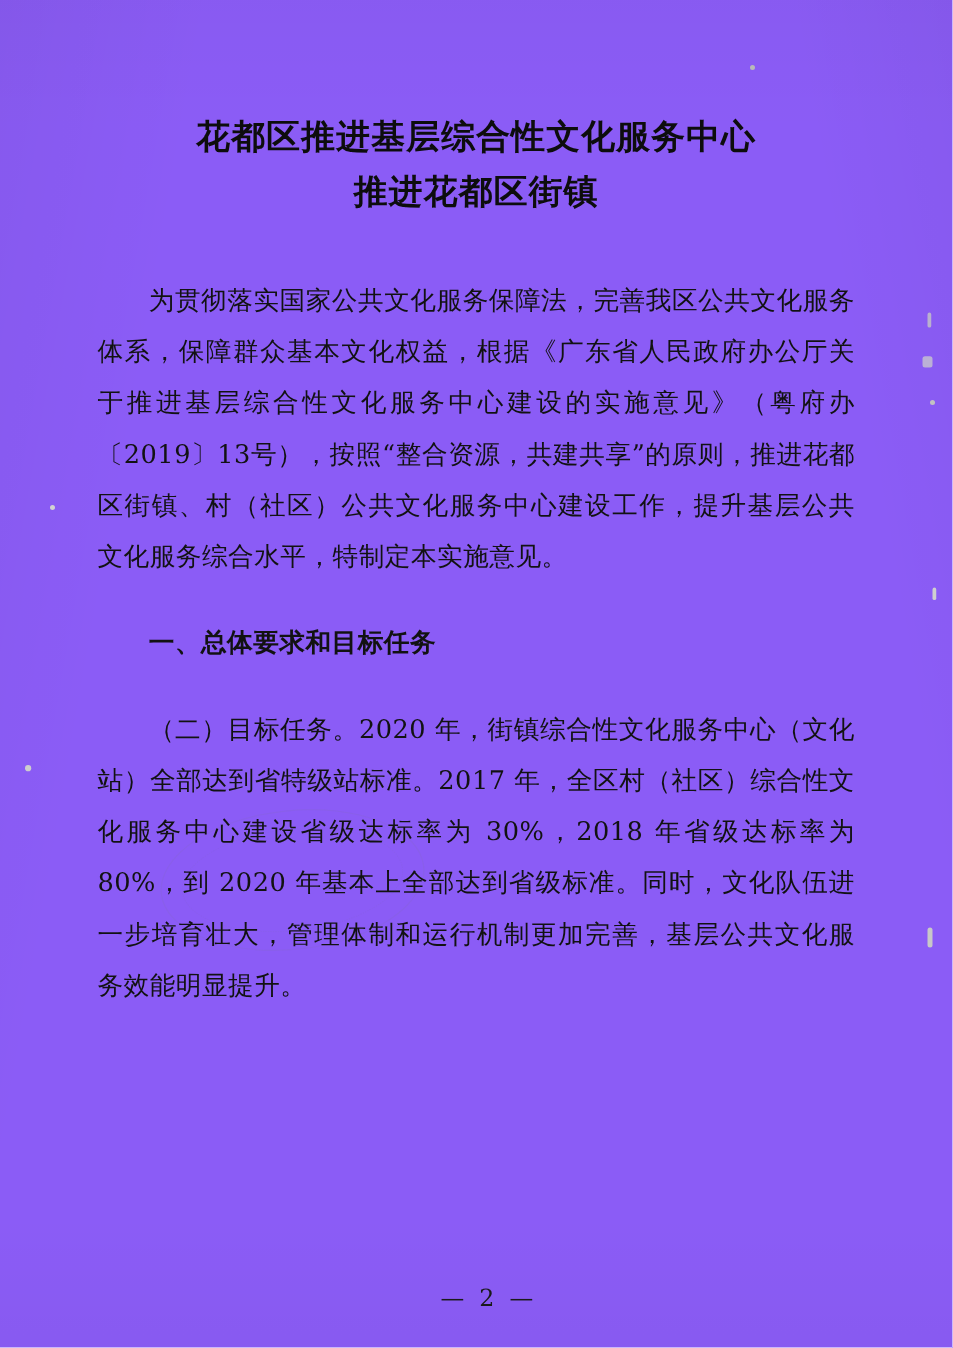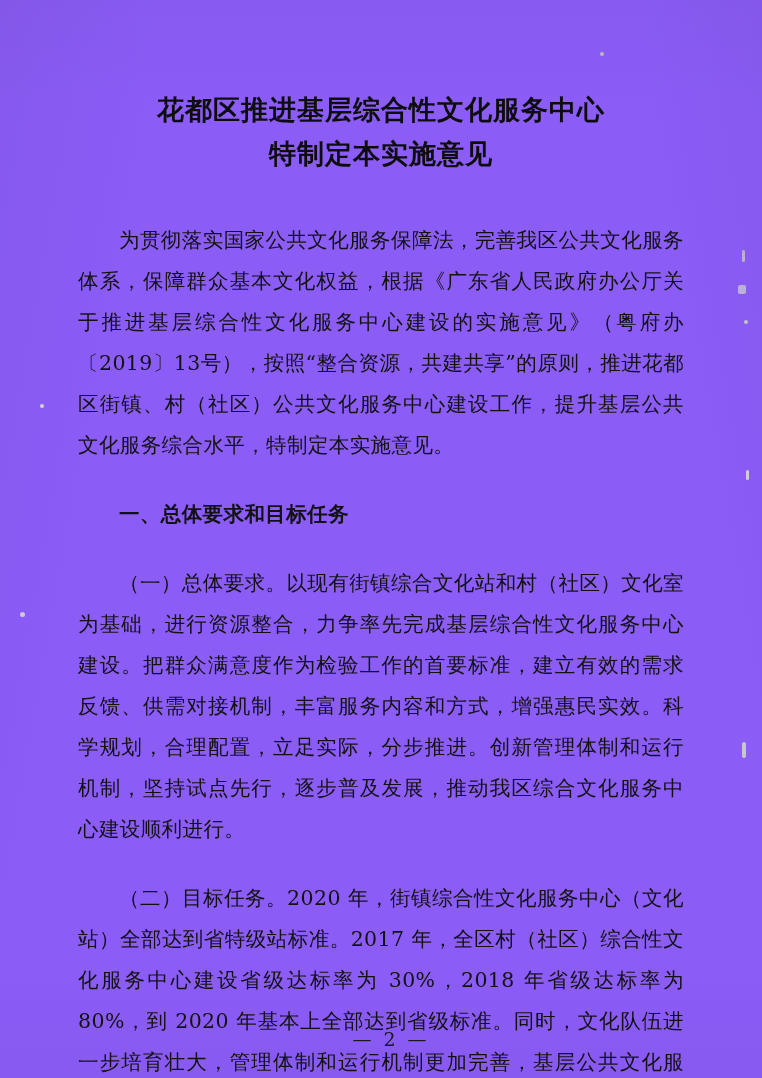"特制定本实施意见" span.line2 { text: 特制定本实施意见 -> 推进花都区街镇 }
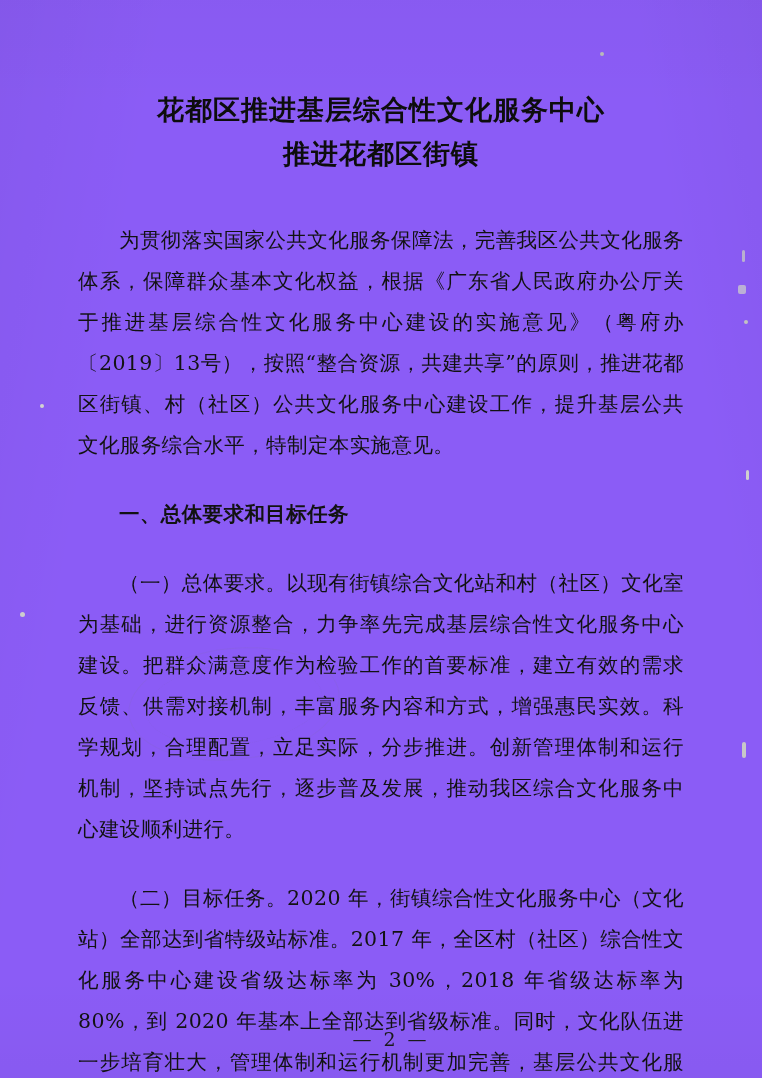"（一）总体要求。以现有街镇综合文化站和村（社区）文化室为基础，进行资源整合，力争" p.para { html: <p>（一）总体要求。以现有街镇综合文化站和村（社区）文化室为基础，进行资源整合，力争率先完成基层综合性文化服务中心建设。把群众满意度作为检验工作的首要标准，建立有效的需求反馈、供需对接机制，丰富服务内容和方式，增强惠民实效。科学规划，合理配置，立足实际，分步推进。创新管理体制和运行机制，坚持试点先行，逐步普及发展，推动我区综合文化服务中心建设顺利进行。</p> -> none }
